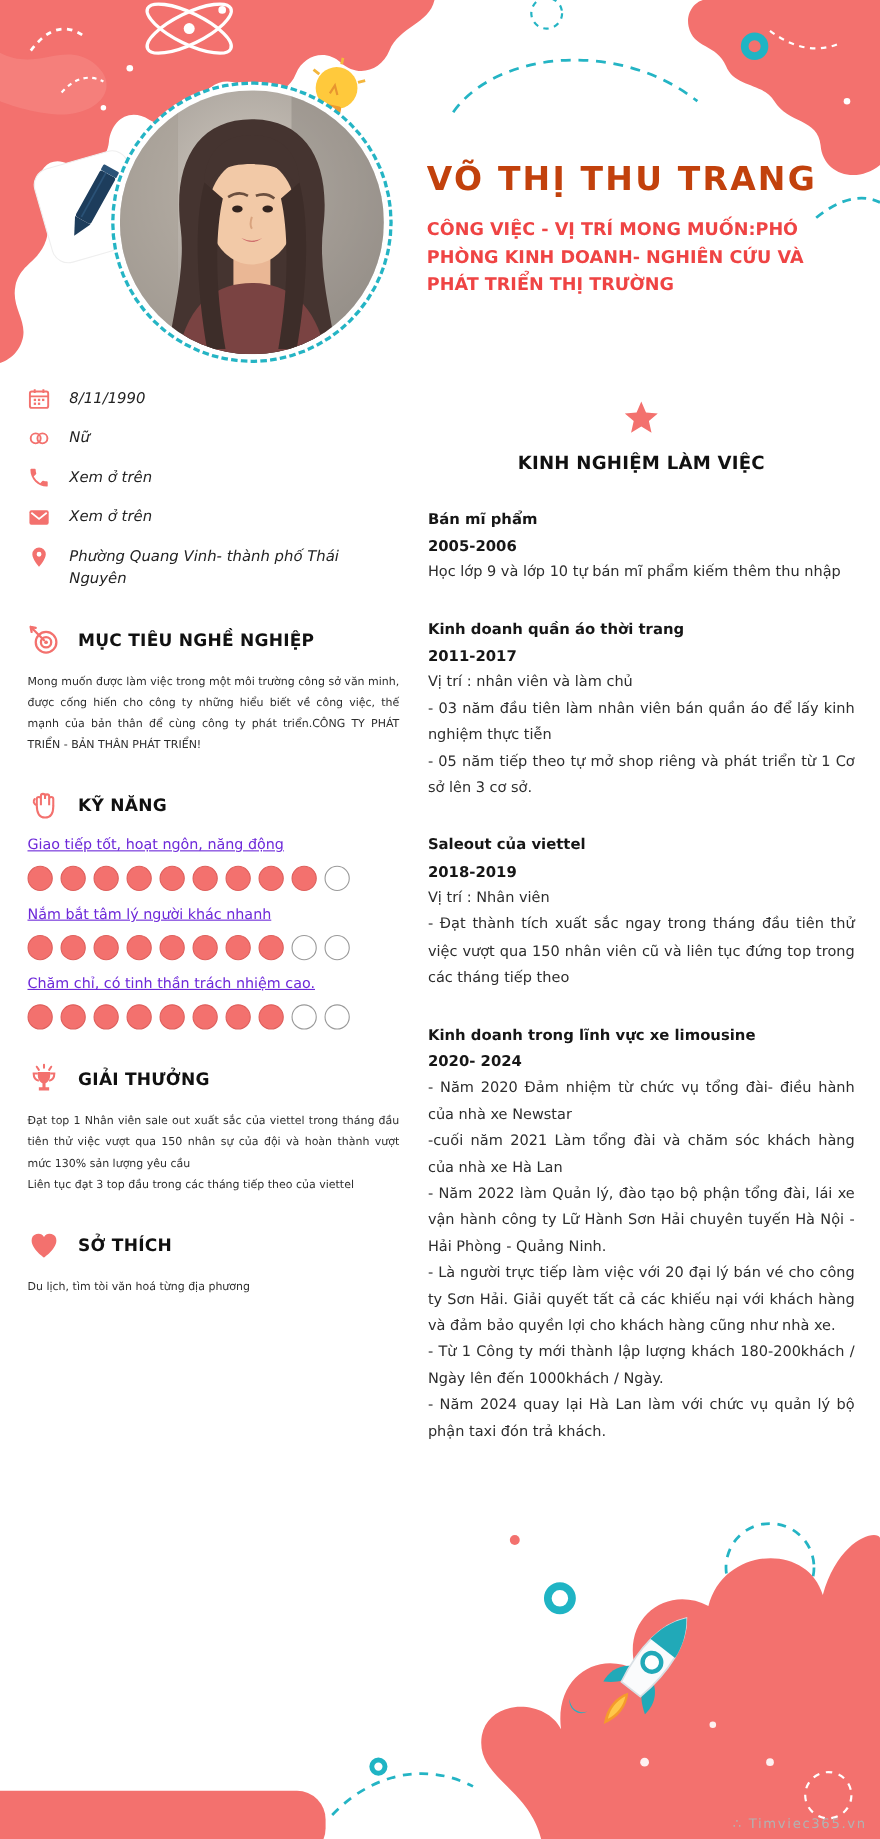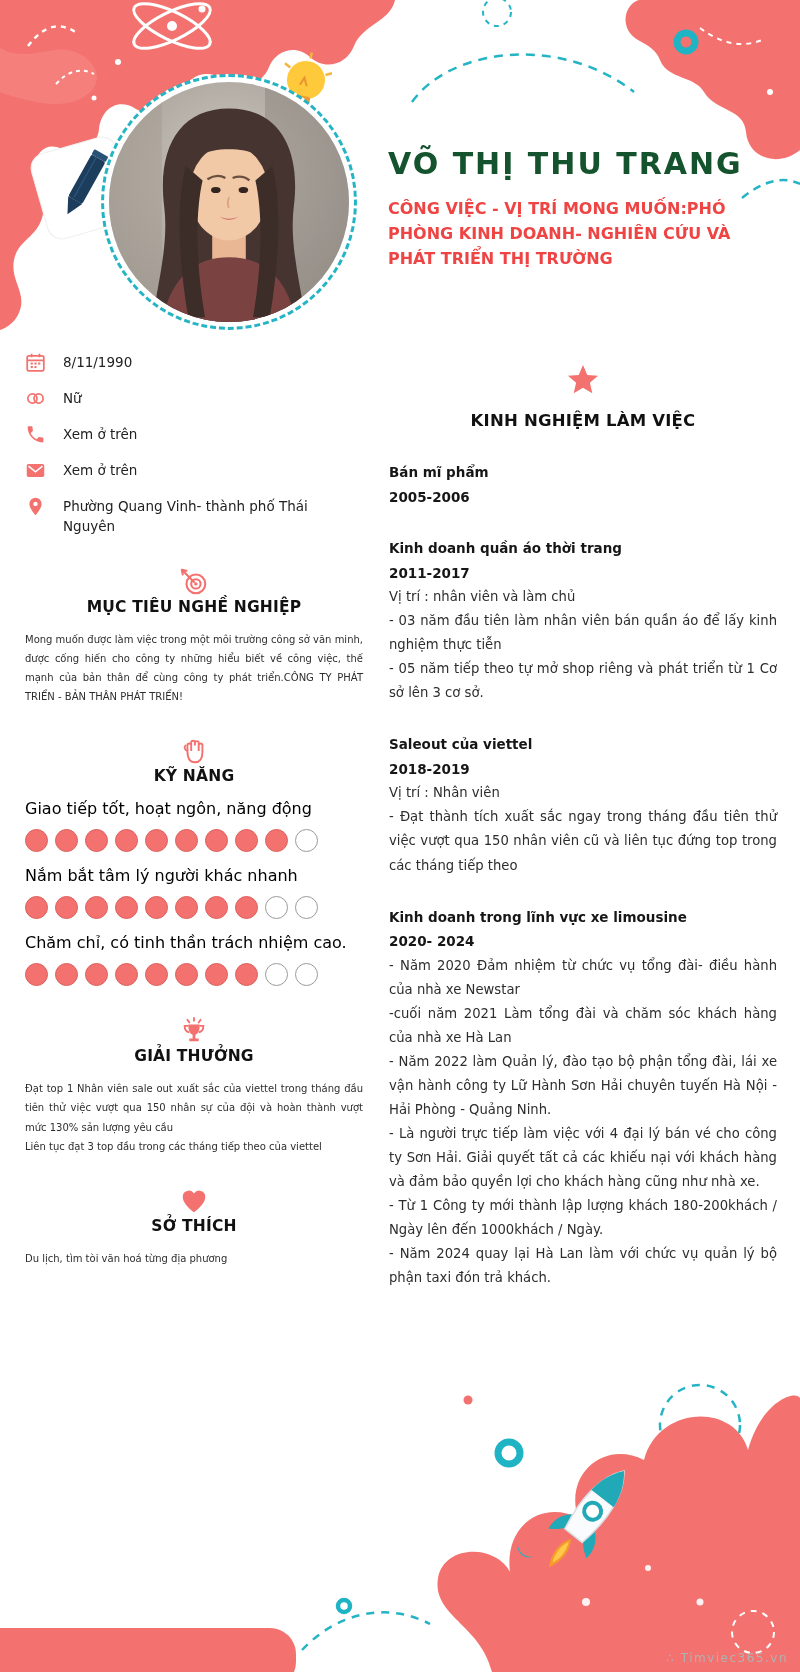"VÕ THỊ THU TRANG" .name { color: #14532d -> #c2410c }
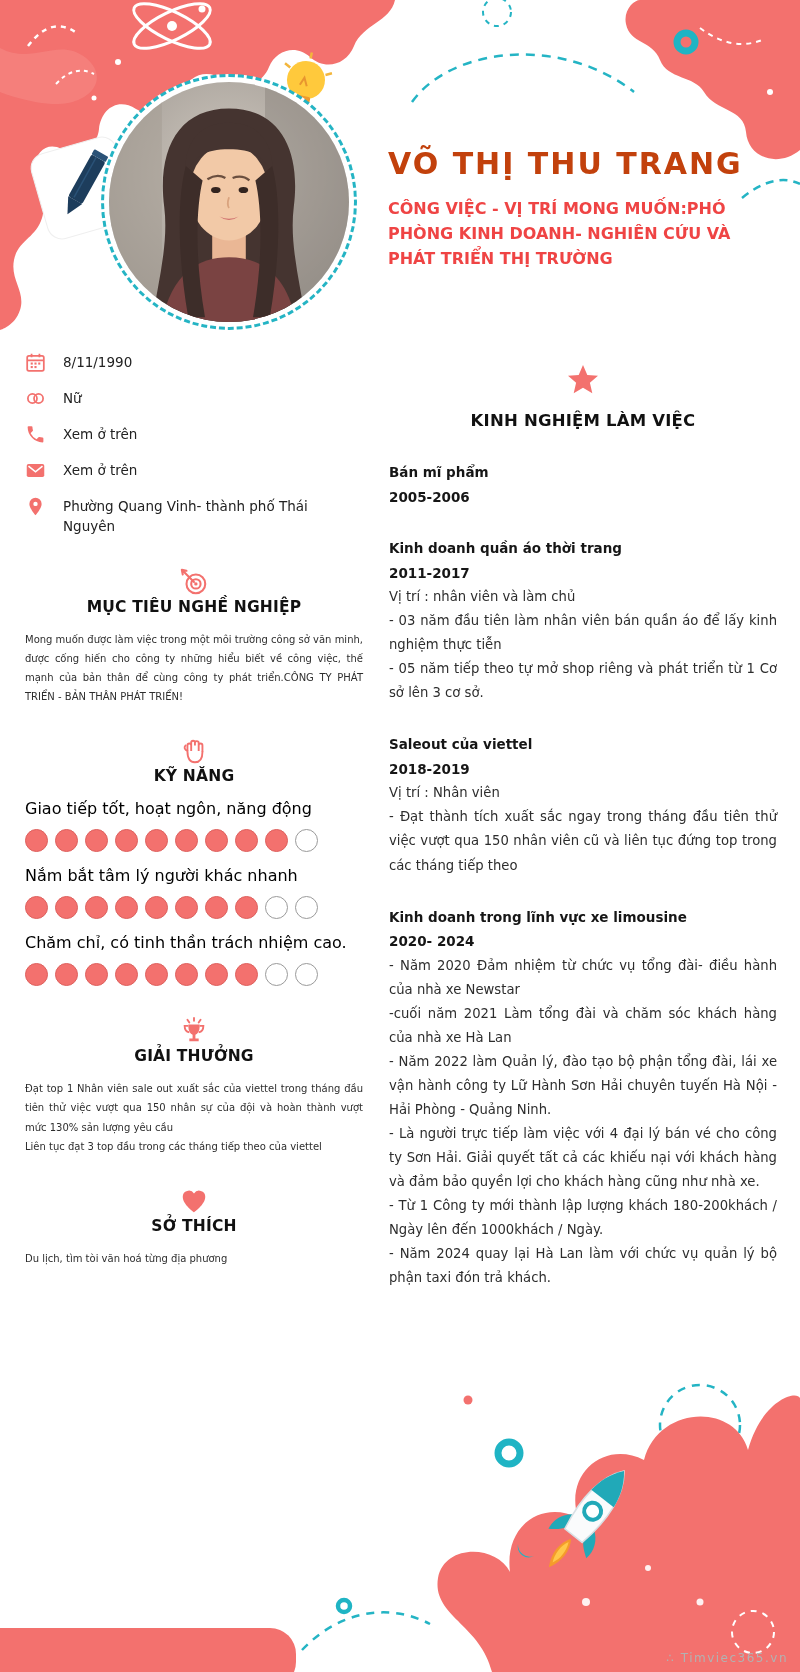"8/11/1990" .contact-item { font-style: none -> italic }
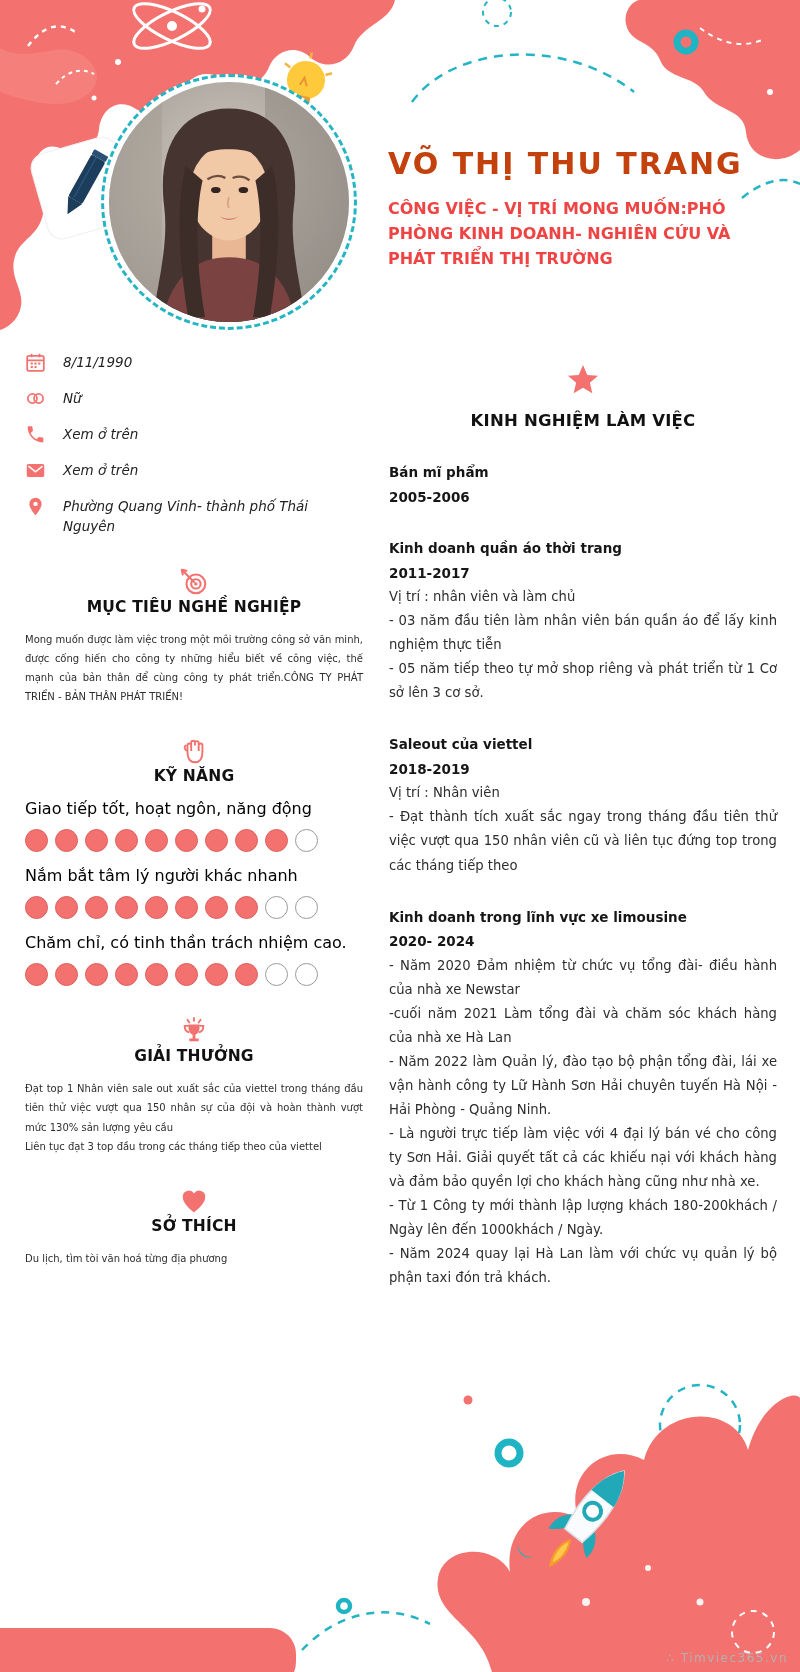"Học lớp 9 và lớp" div { html: none -> <div>Học lớp 9 và lớp 10 tự bán mĩ phẩm kiếm thêm thu nhập</div> }
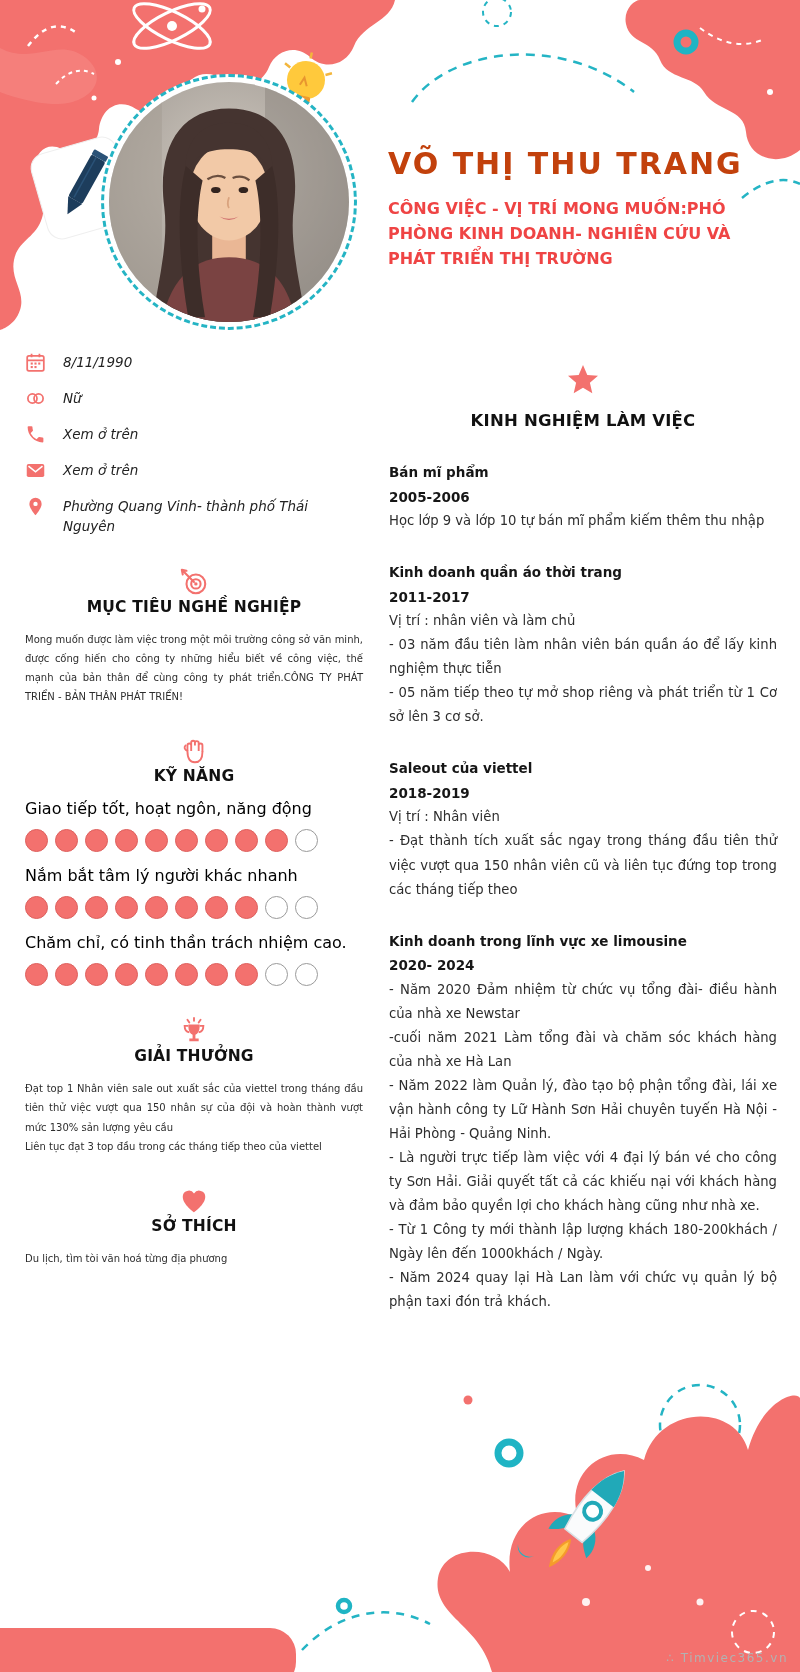"MỤC TIÊU NGHỀ NGHIỆP" .section-head { flex-direction: column -> none; gap: 1px -> 16px }
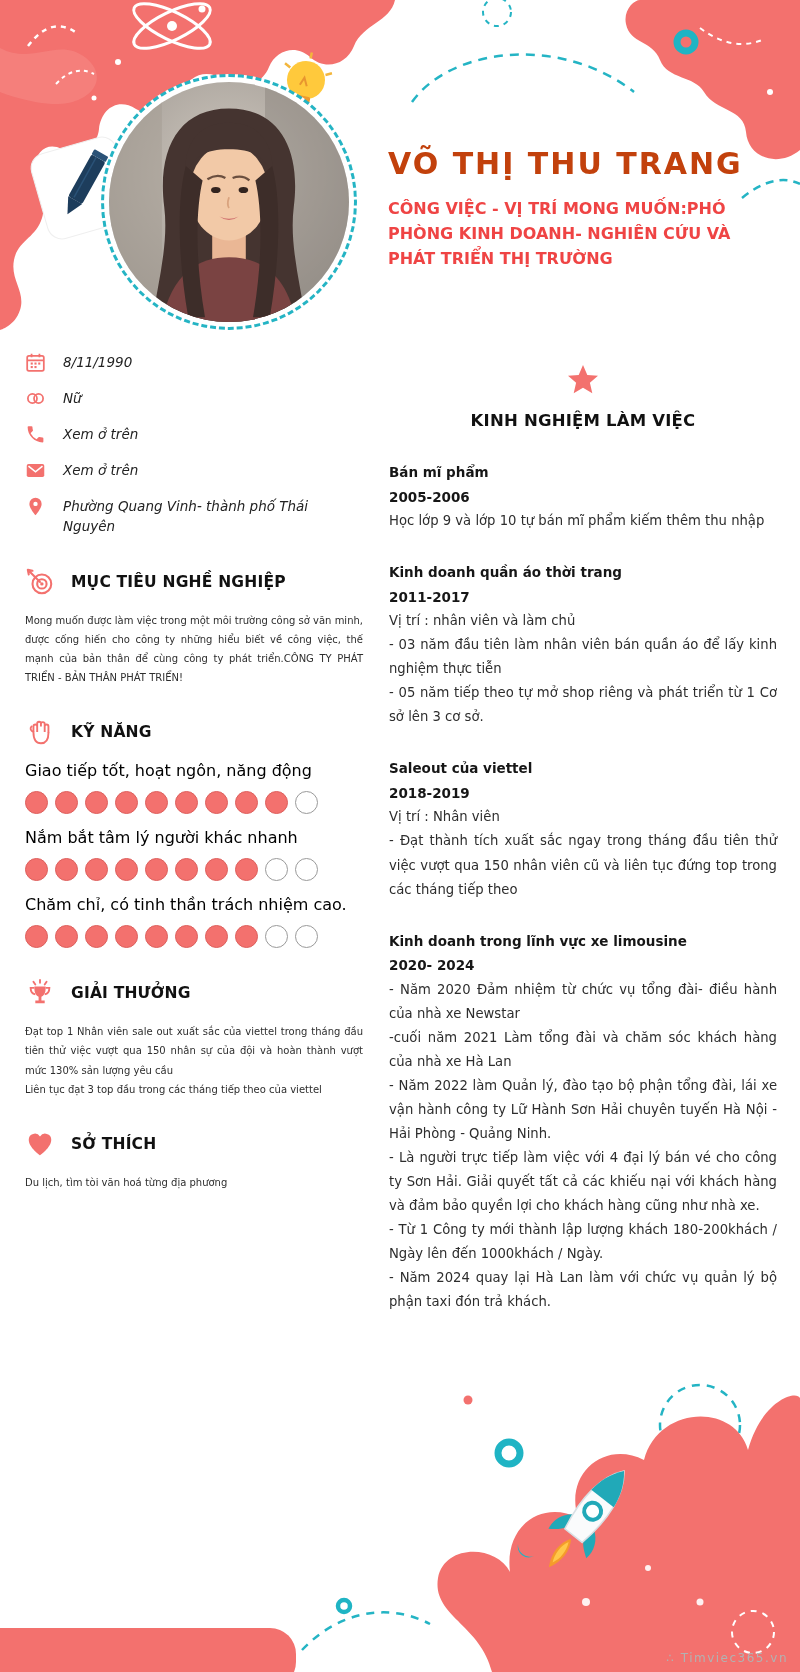"Giao tiếp tốt, hoạt ngôn," .skill-label { color: #000000 -> #6d28d9; font-size: 16px -> 13px; text-decoration: none -> underline }
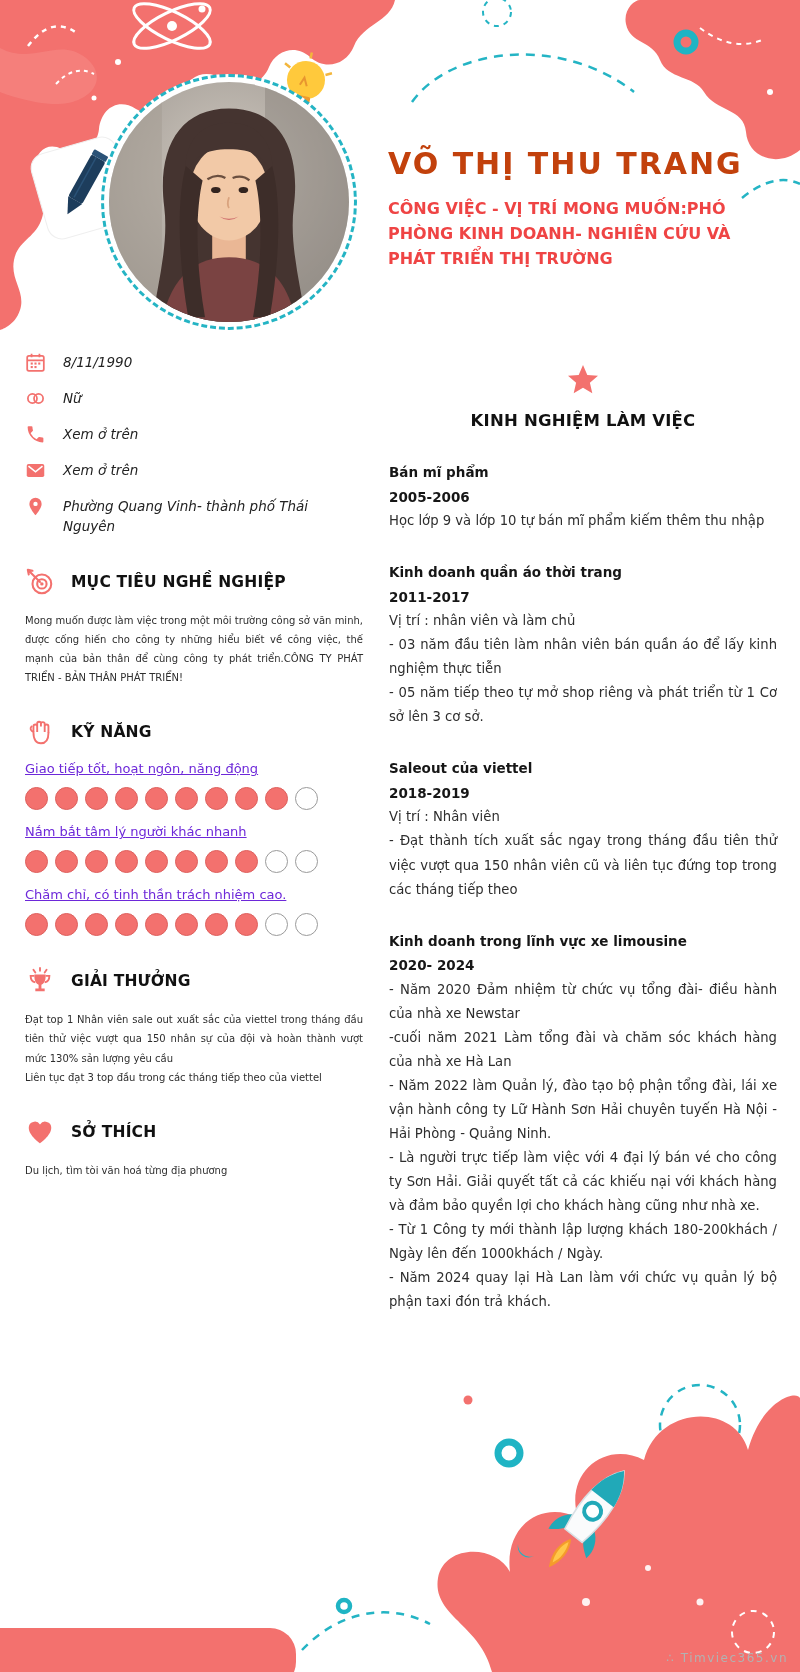"- Là người trực tiếp" div { text: 4 -> 20 }
